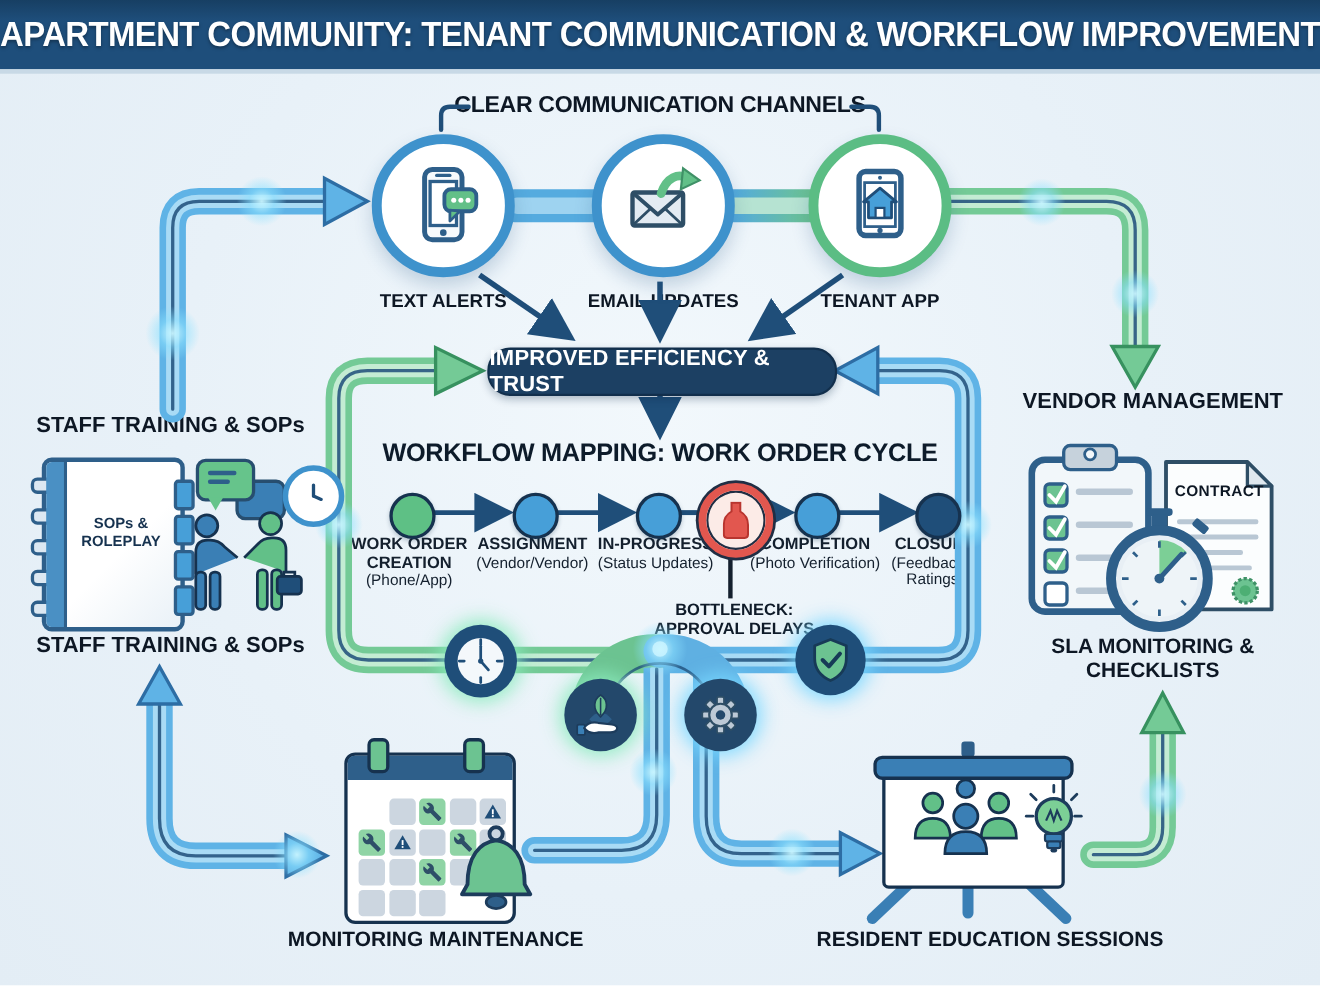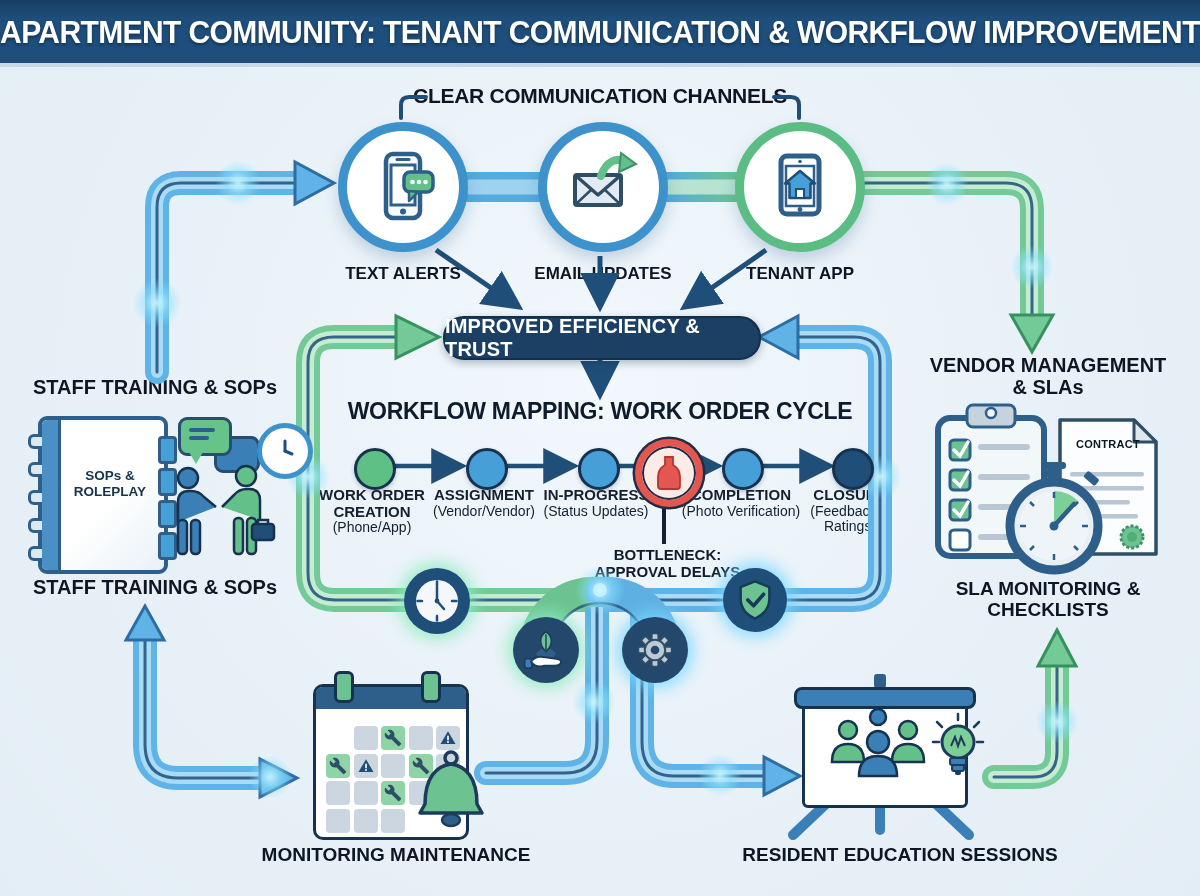"& SLAs" div { html: <div>&amp; SLAs</div> -> none }
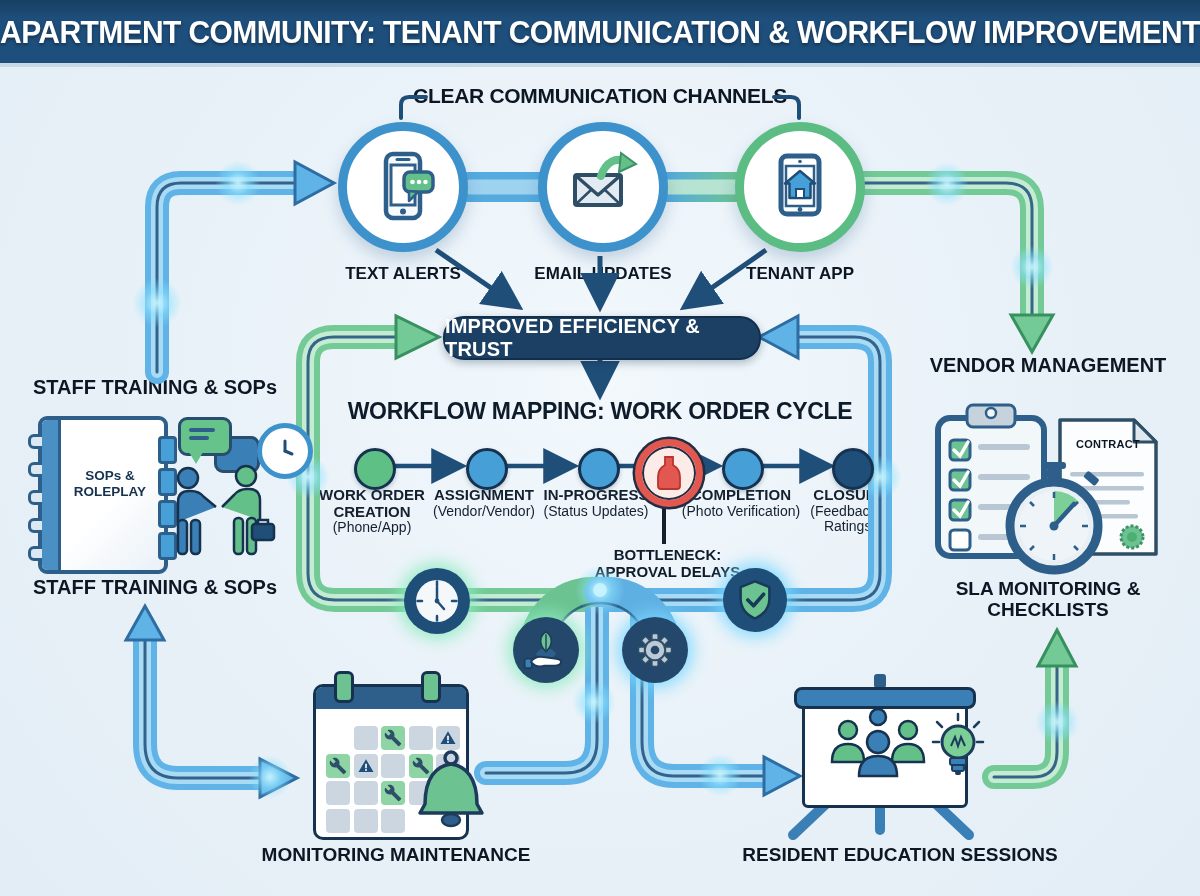"CONTRACT" div.abs { font-size: 11px -> 14px; text-align: center -> right }
